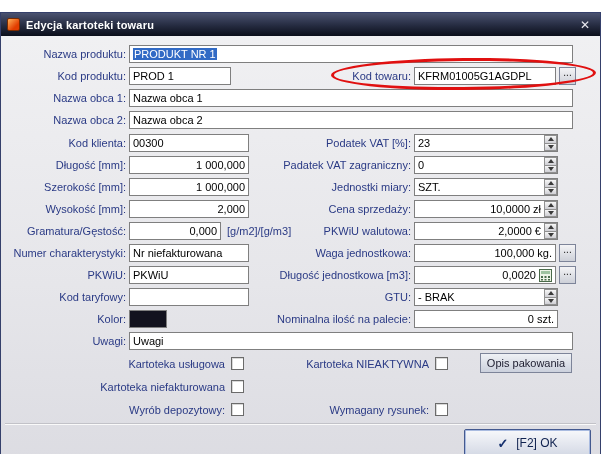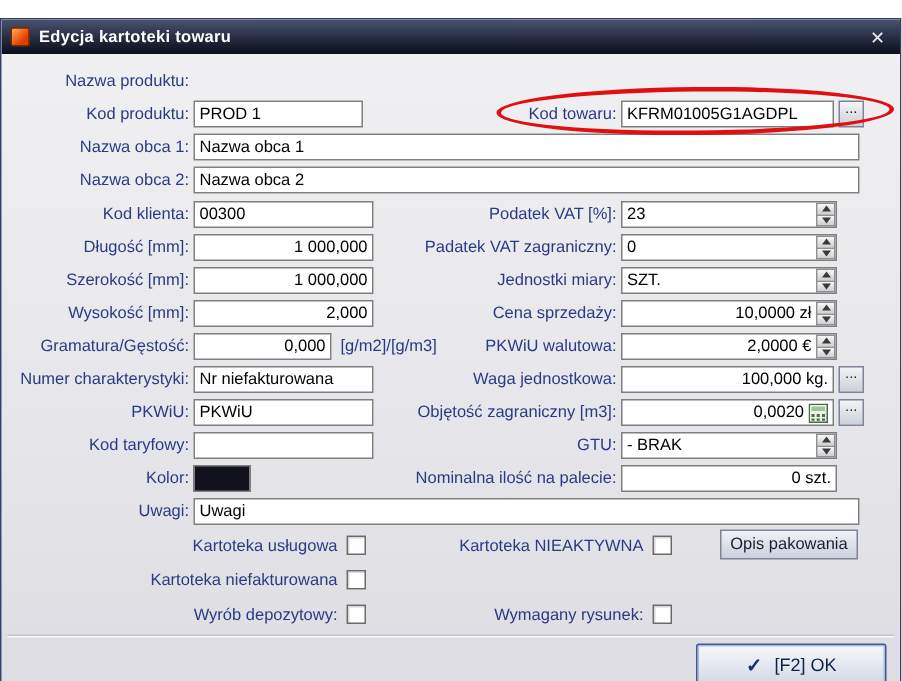"PRODUKT NR 1" div.fld { html: none -> <div> <span><span>PRODUKT NR 1</span></span> </div> }
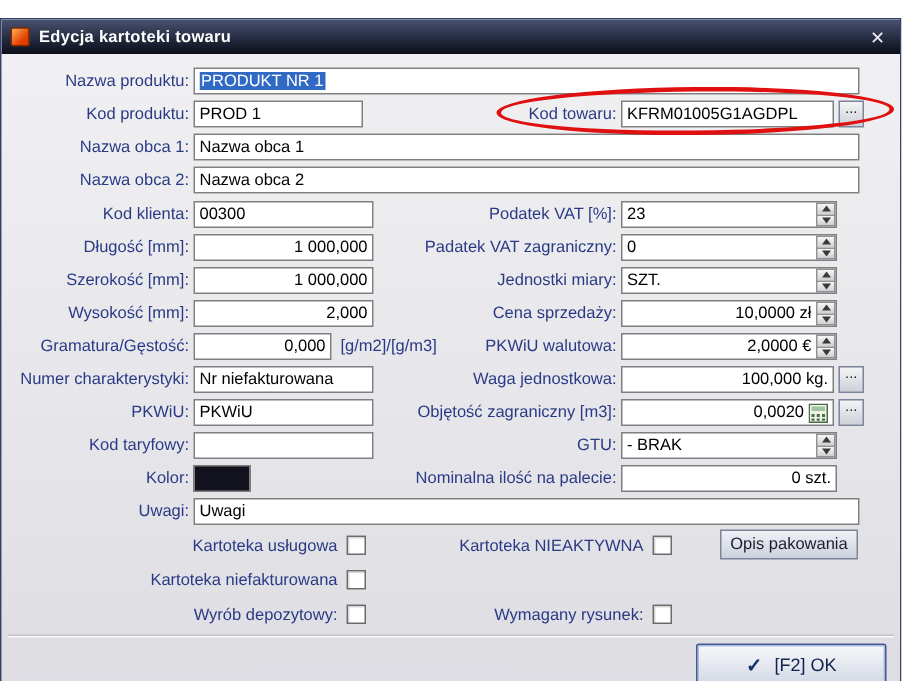"PROD 1" div.fld { width: 113px -> 102px }
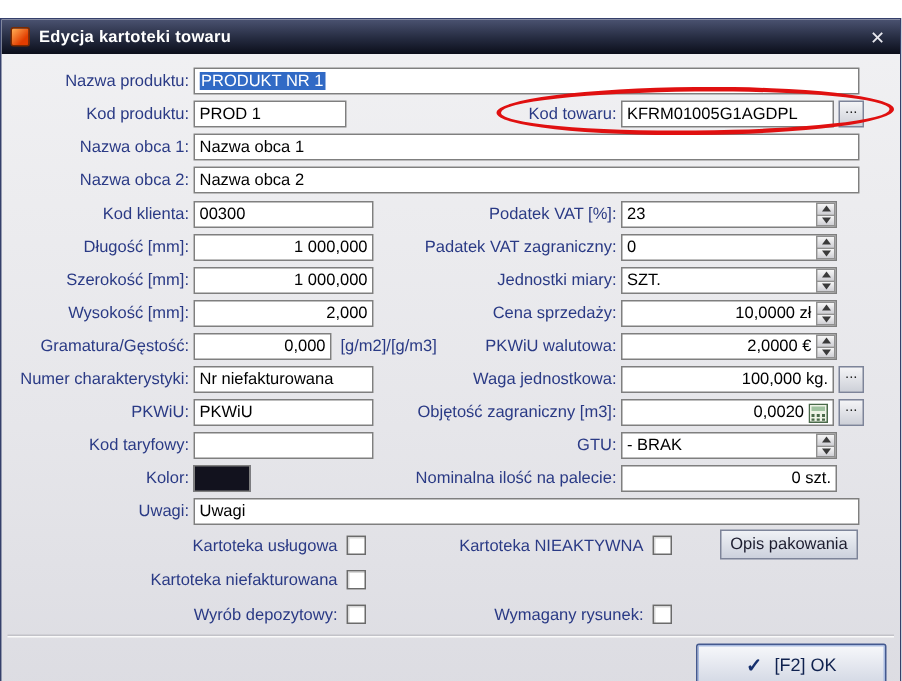"Objętość zagraniczny [m3]:" div.lbl { text: Objętość zagraniczny -> Długość jednostkowa }
